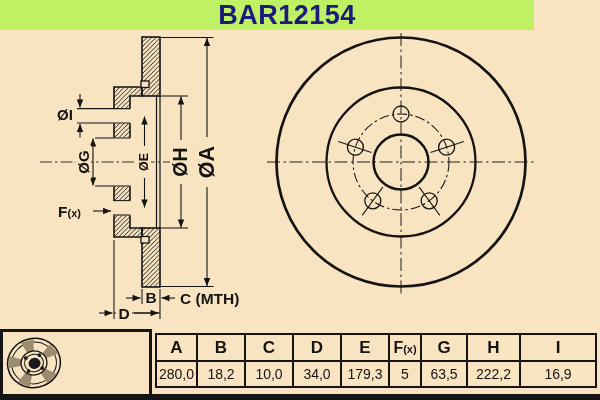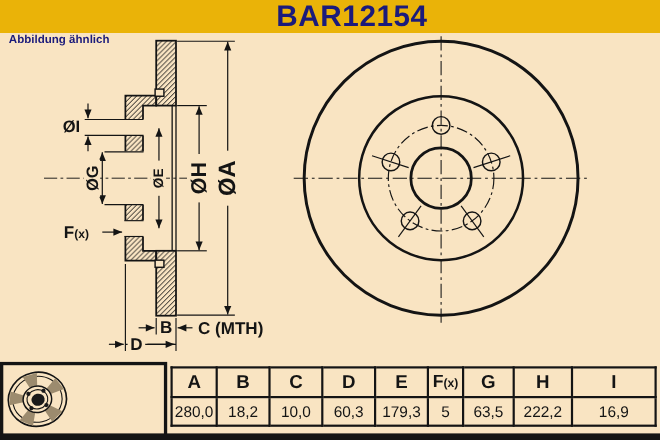"BAR12154" .banner { background: #eab308 -> #bef264; width: 600px -> 534px }
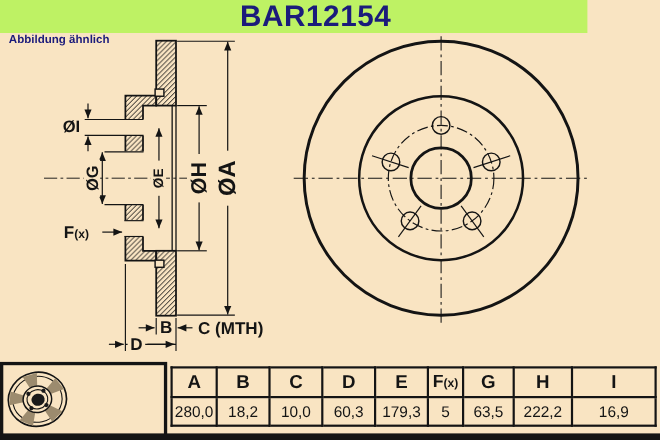"Abbildung ähnlich" div { html: <div>Abbildung ähnlich</div> -> none }
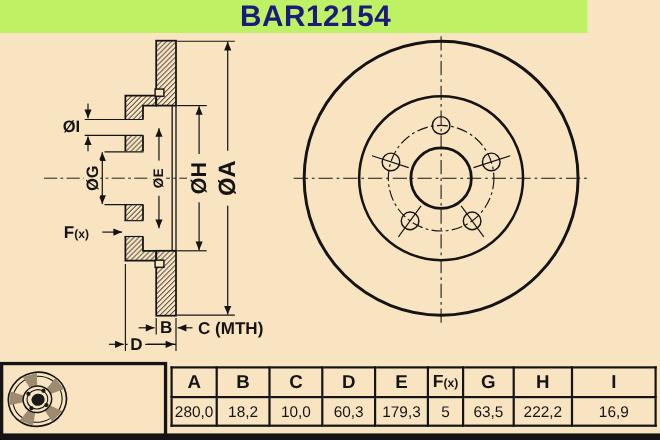"60,3" td { text: 60,3 -> 34,0 }
